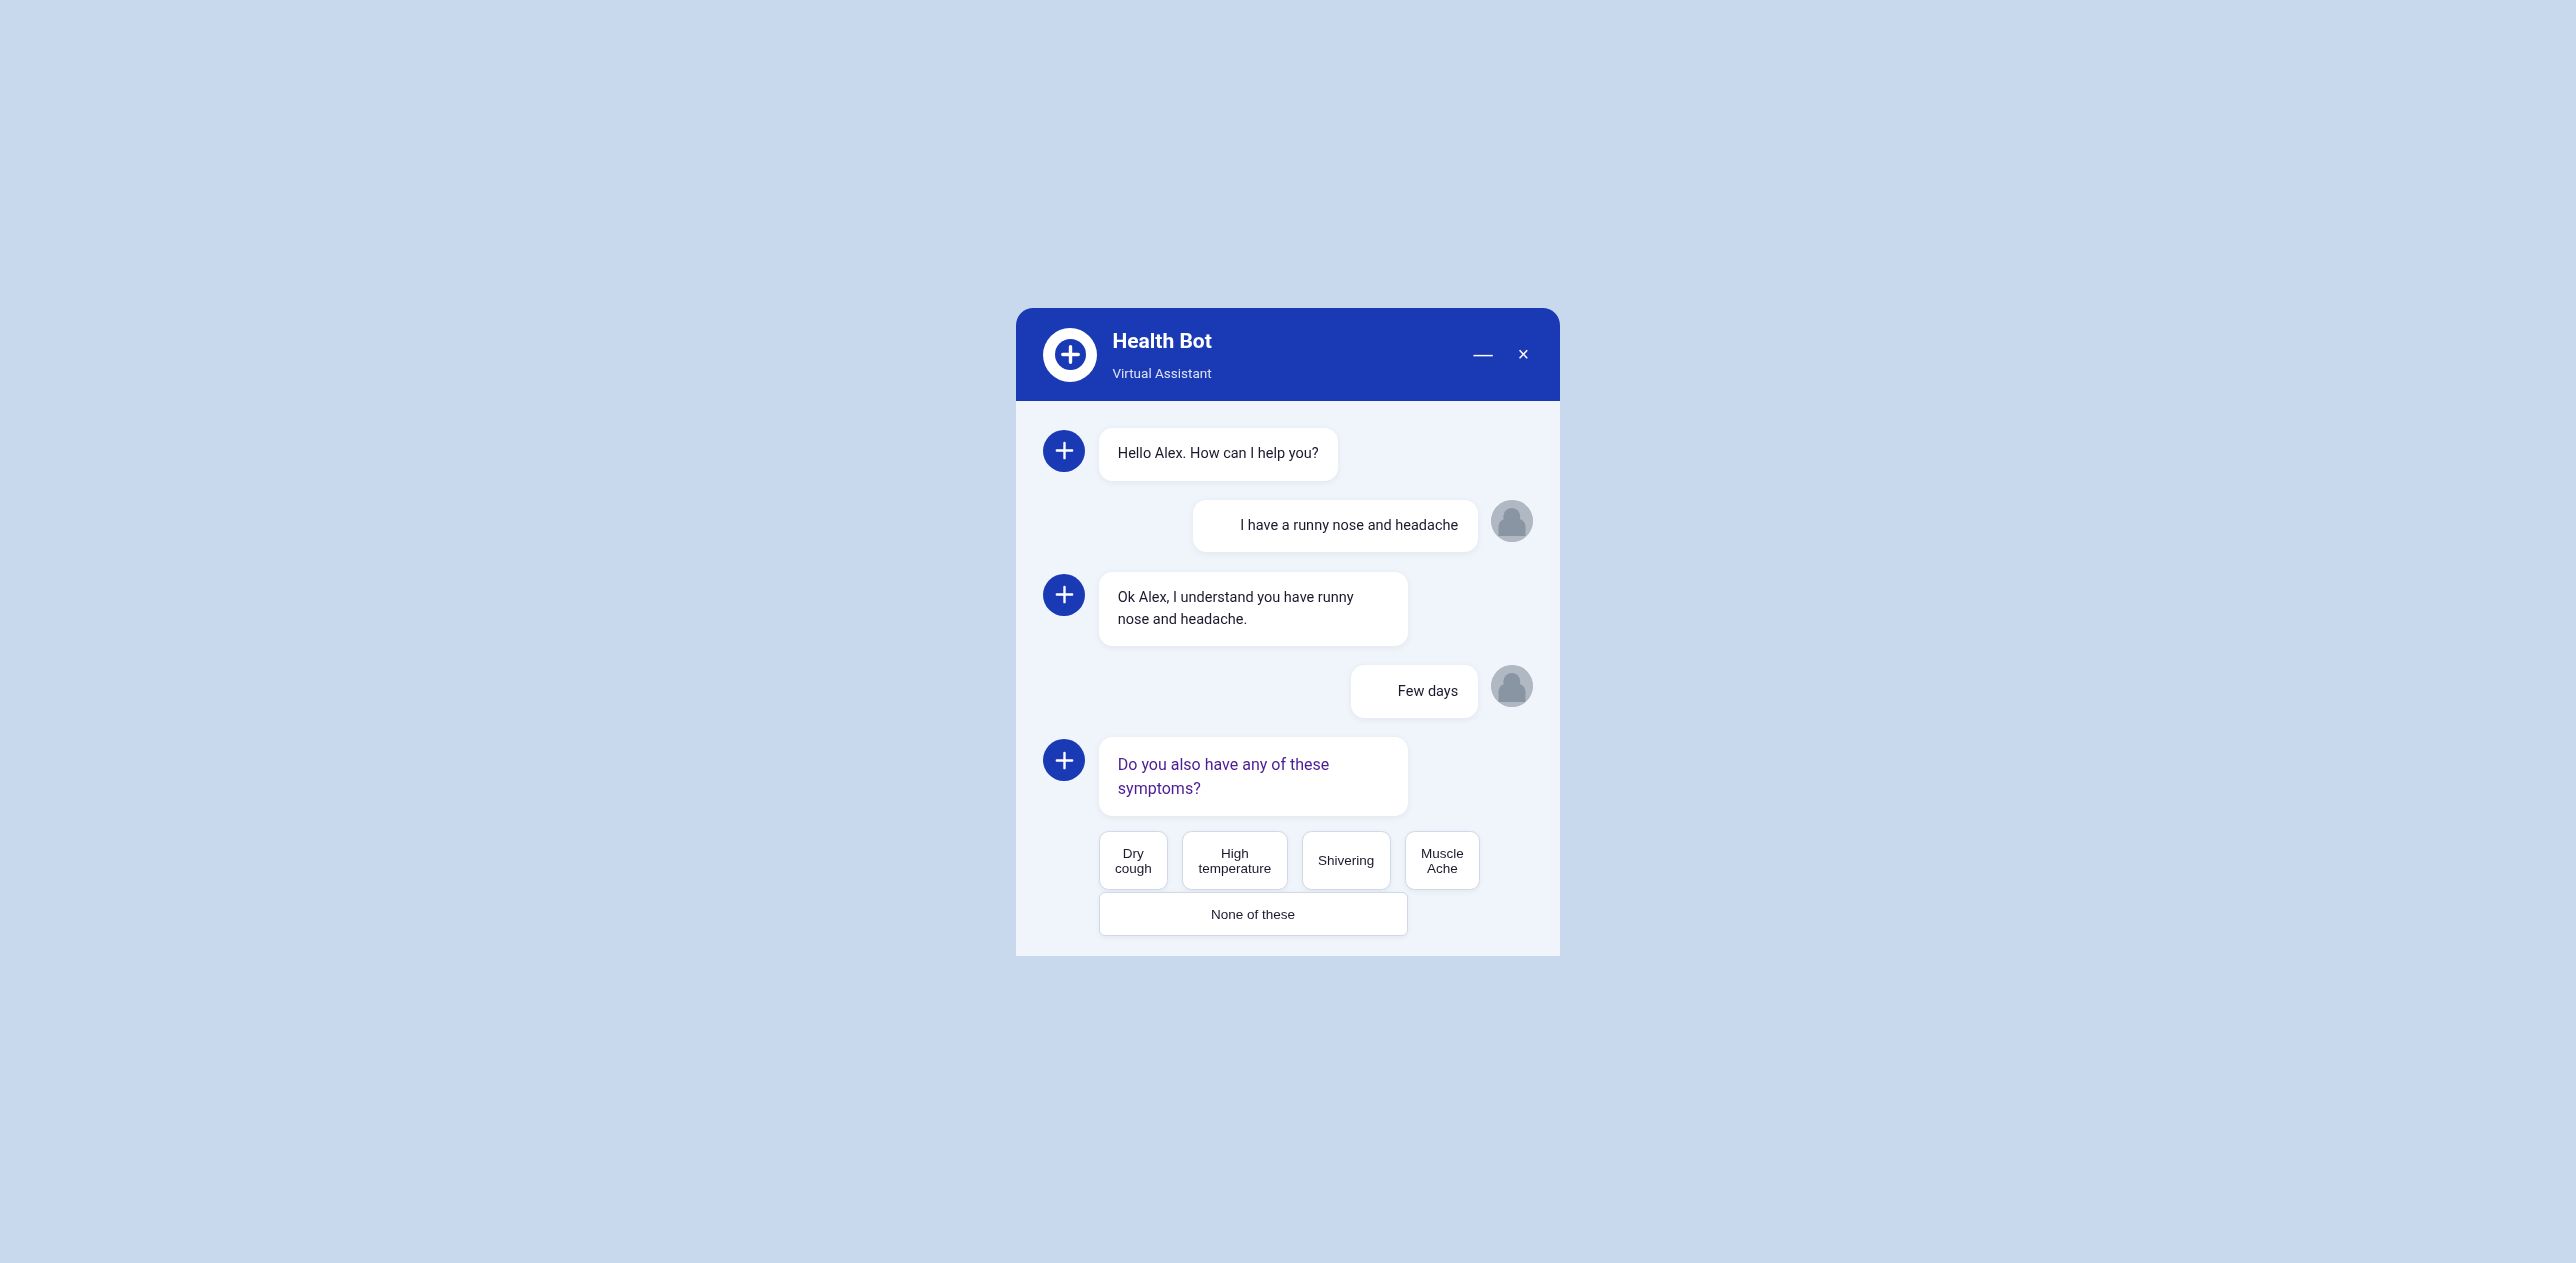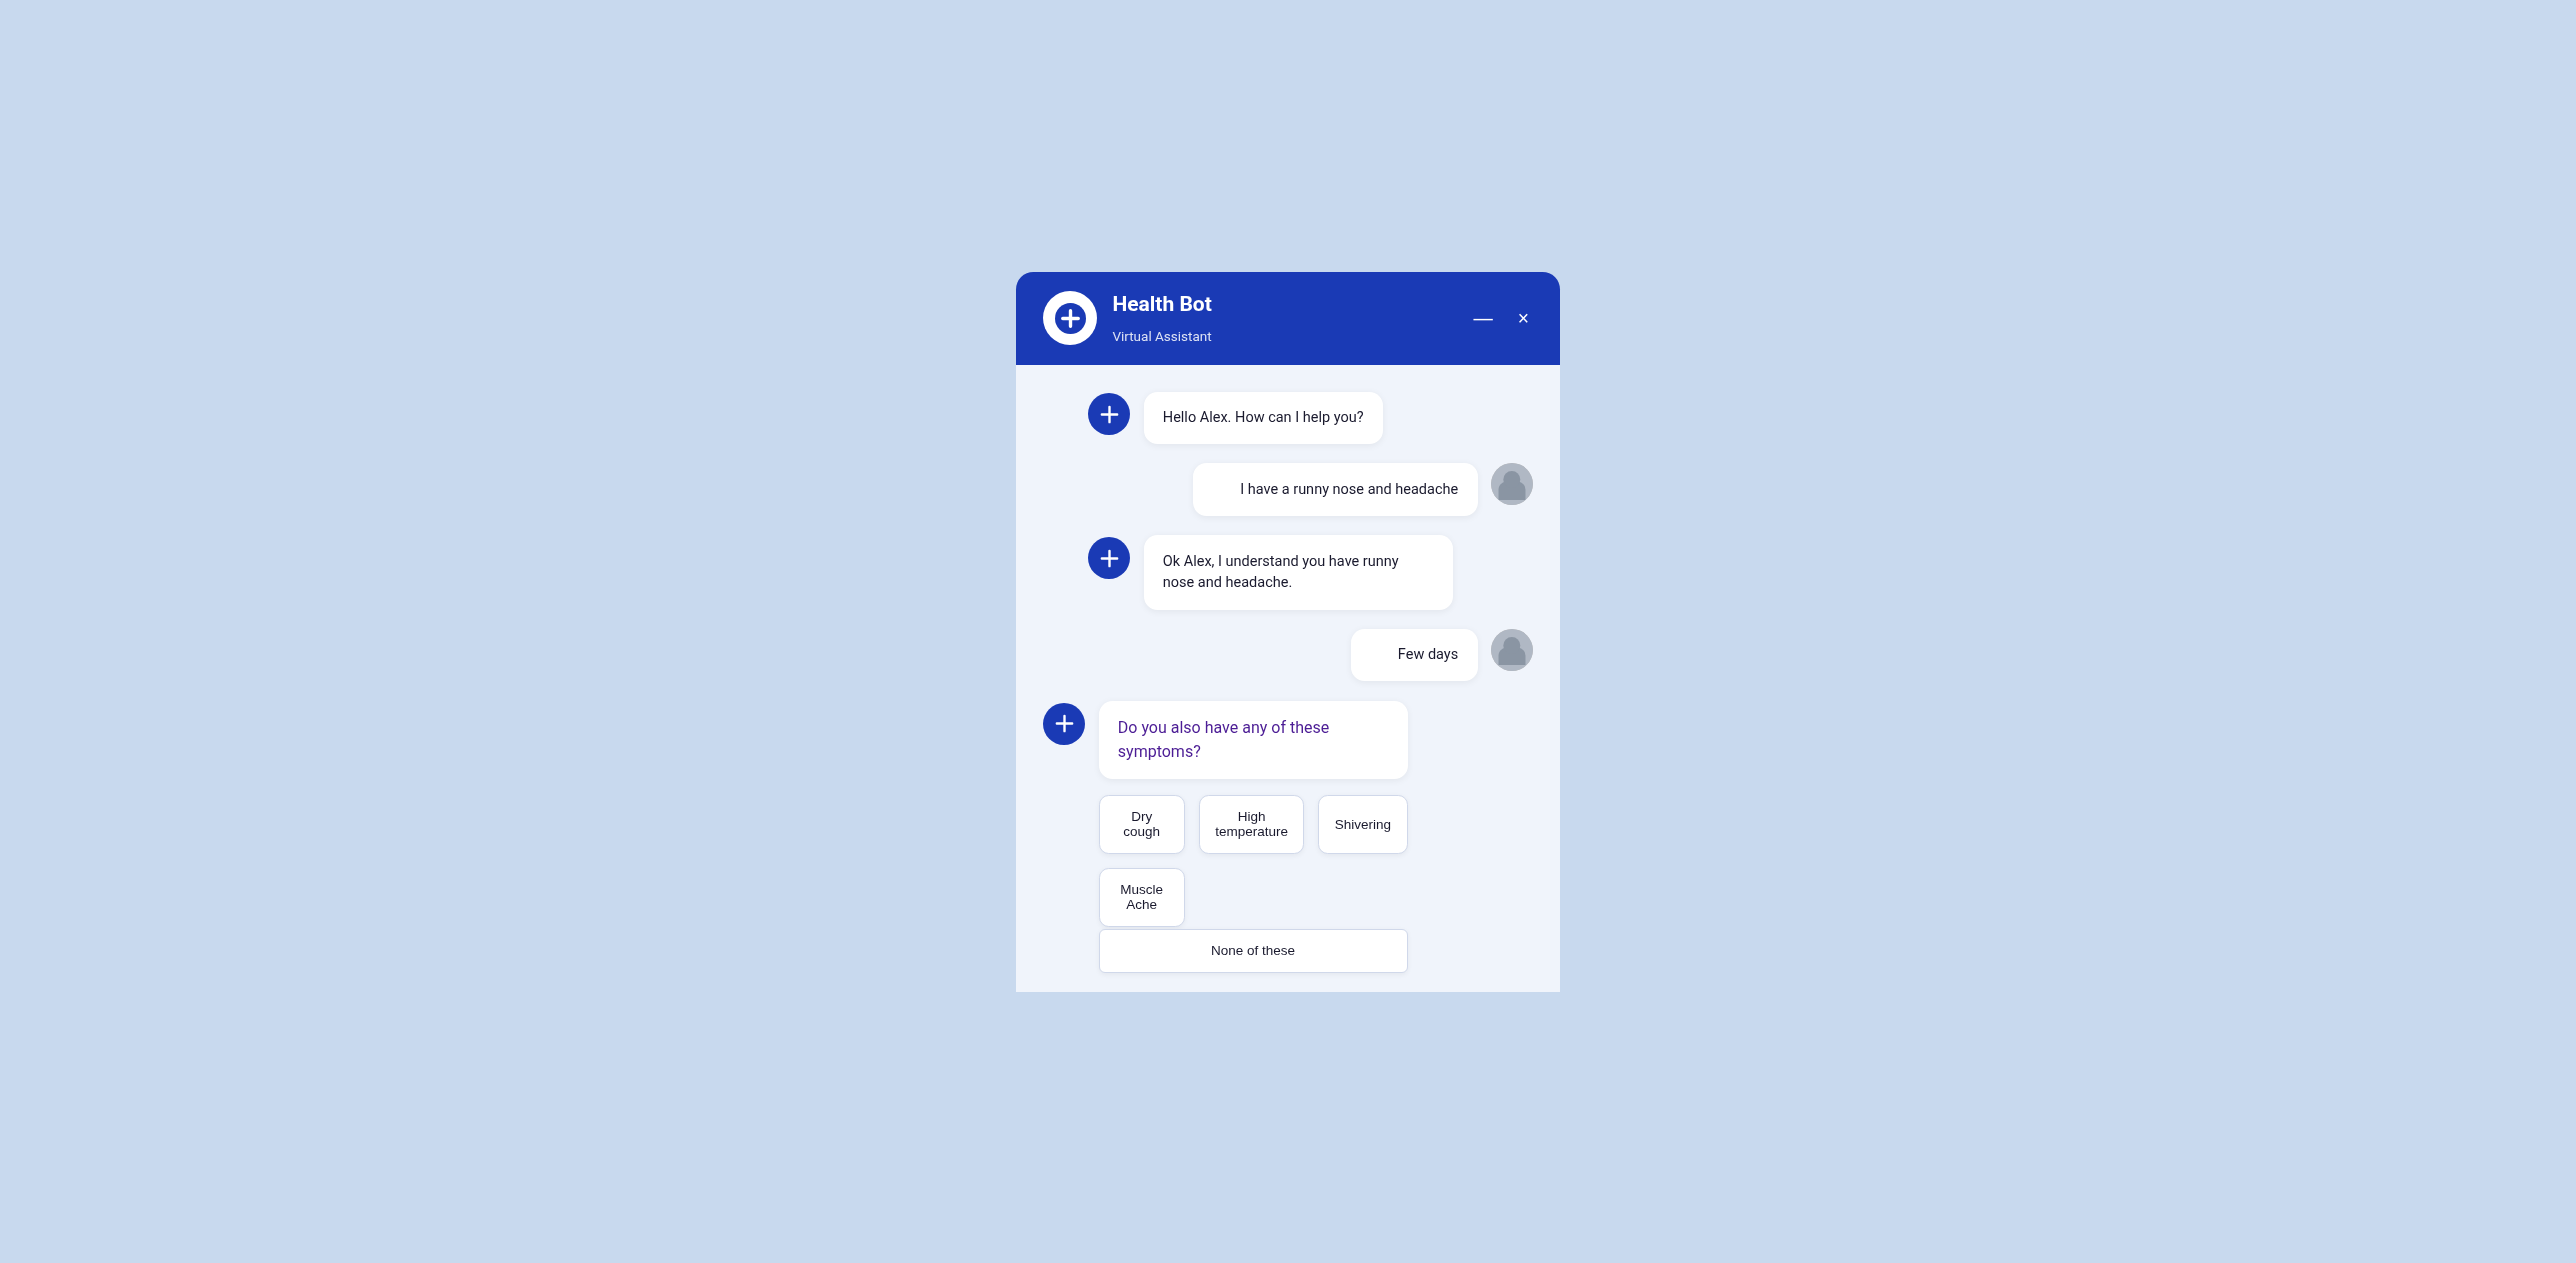"Hello Alex. How can I" .msg-row { margin-left: 45px -> none }
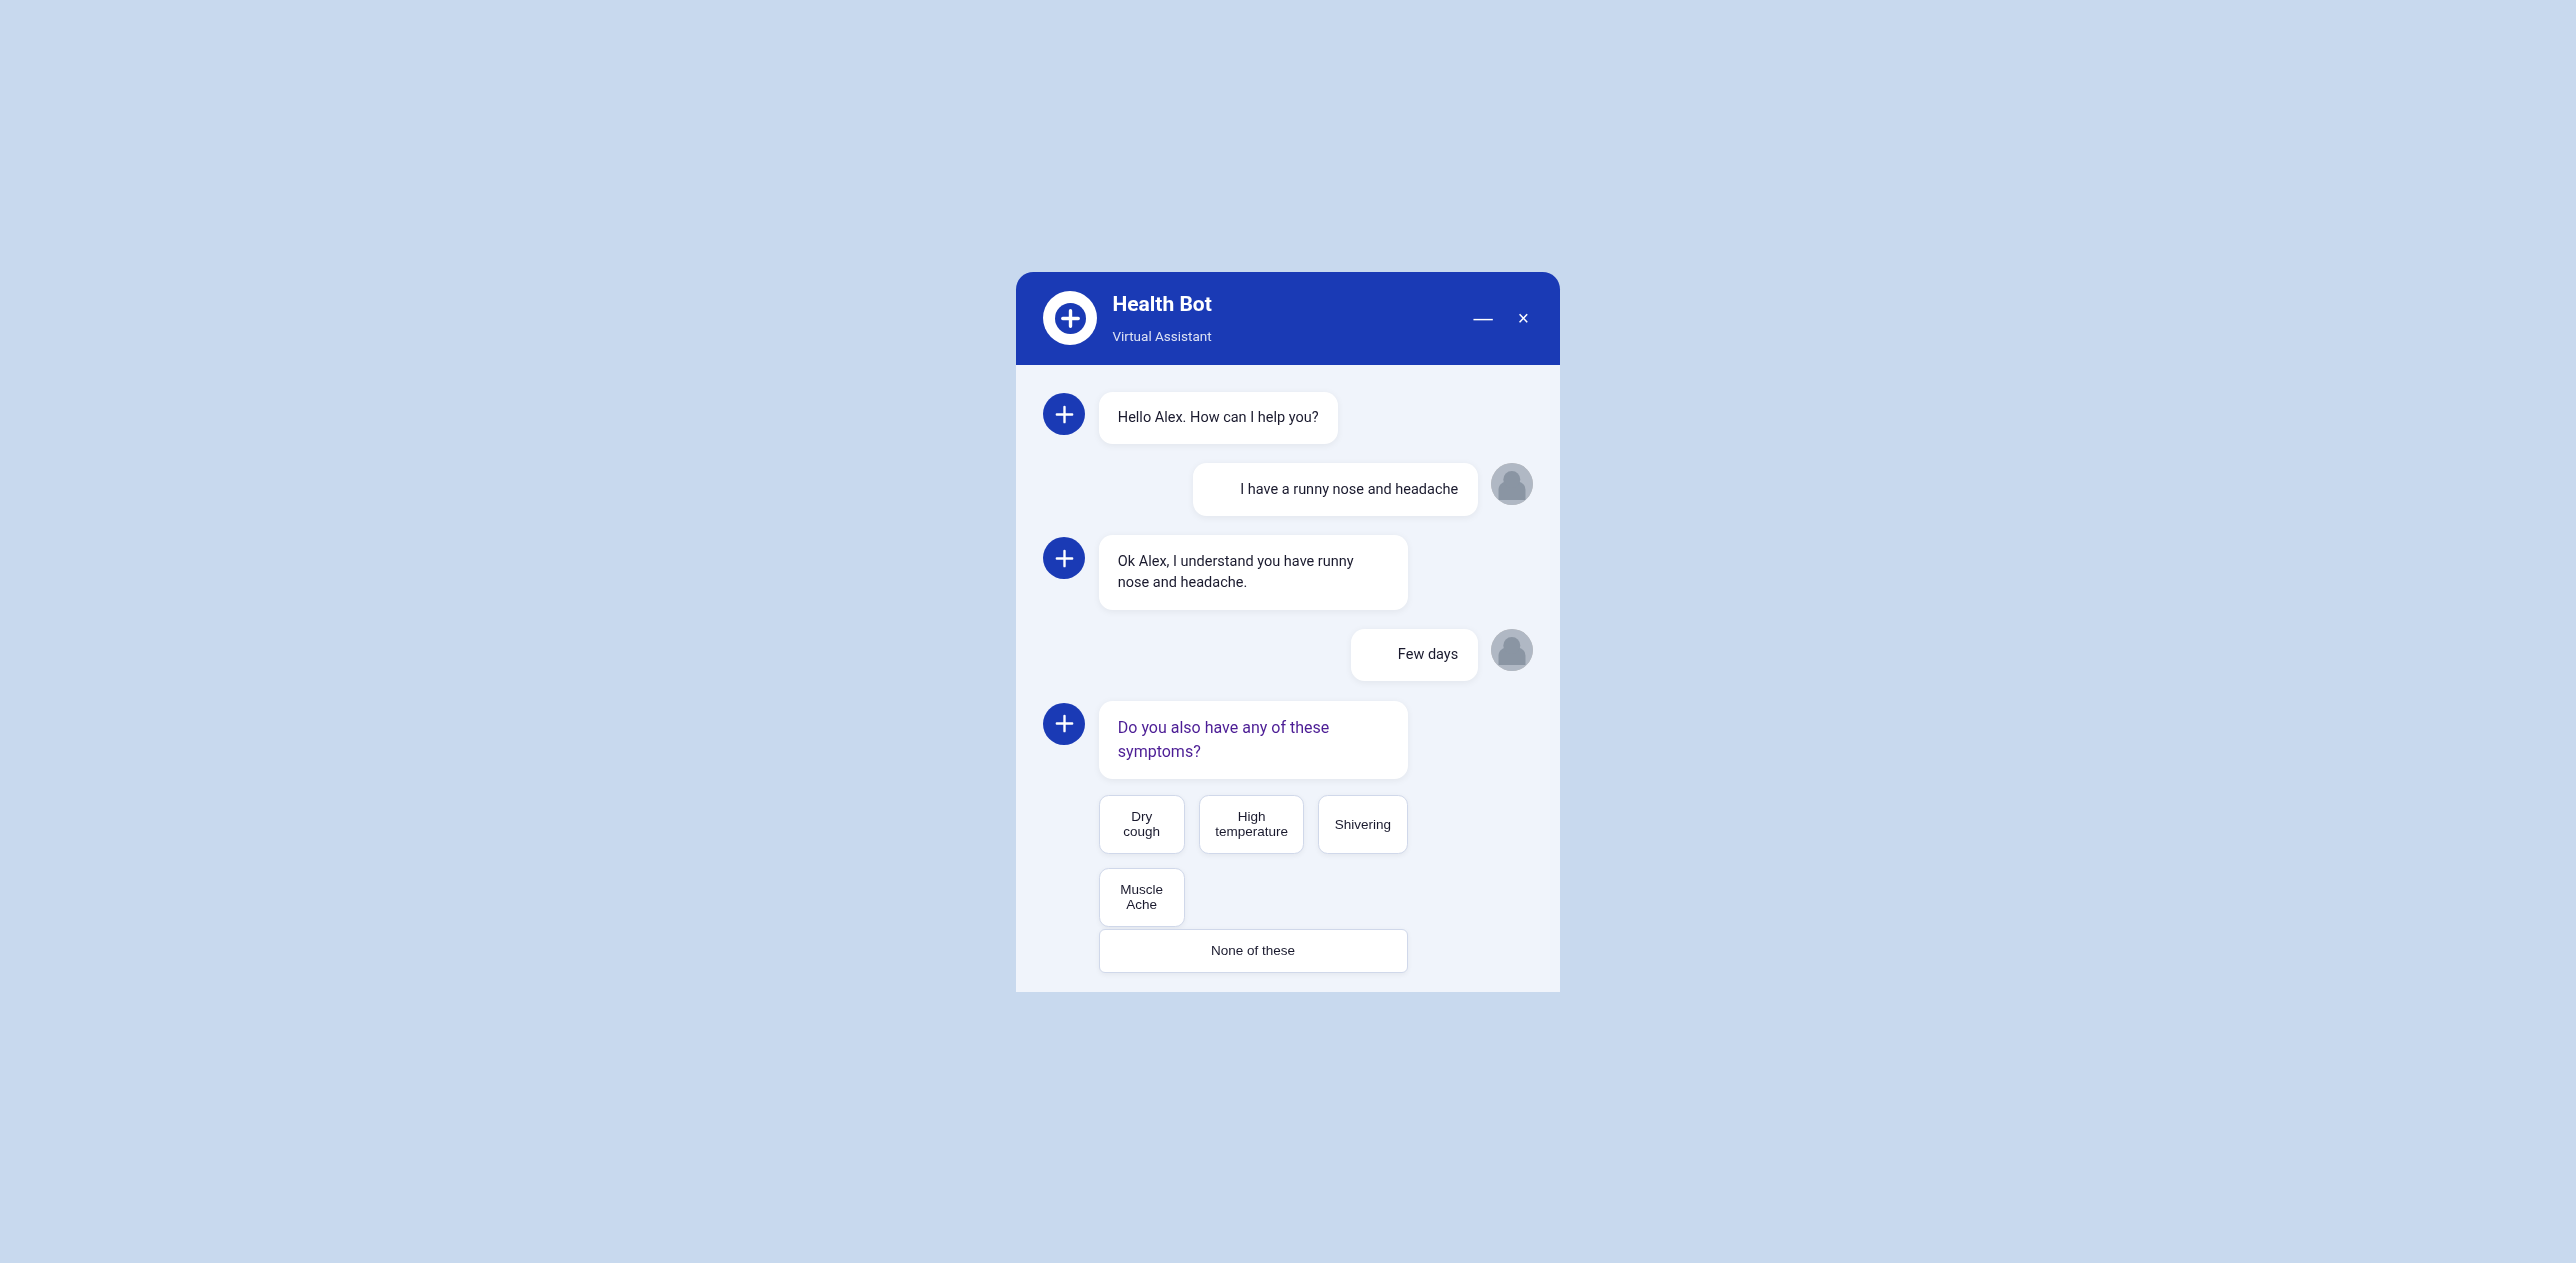"Dry cough" .symptoms-grid { grid-template-columns: 1fr 1fr 1fr -> 1fr 1fr 1fr 1fr }
